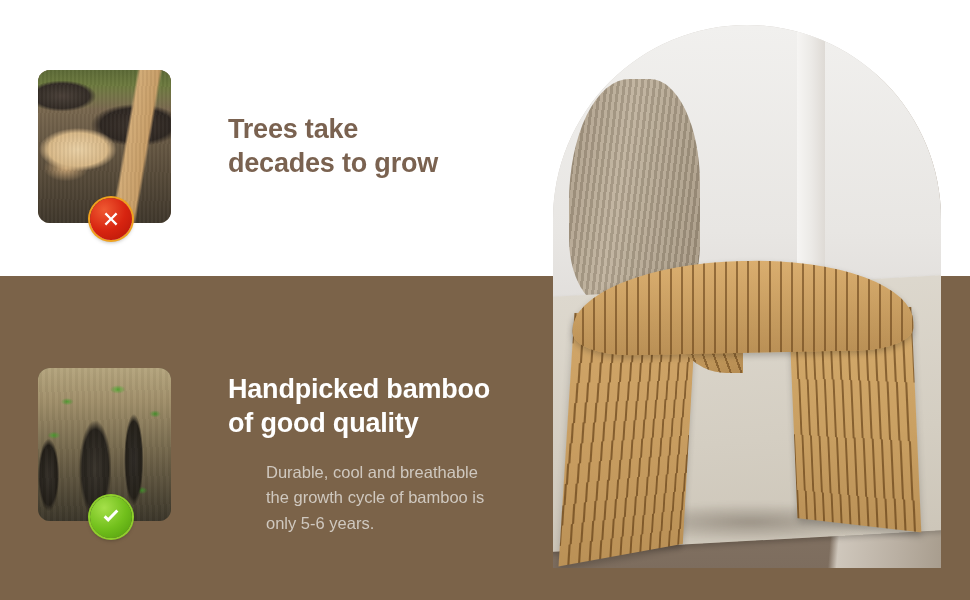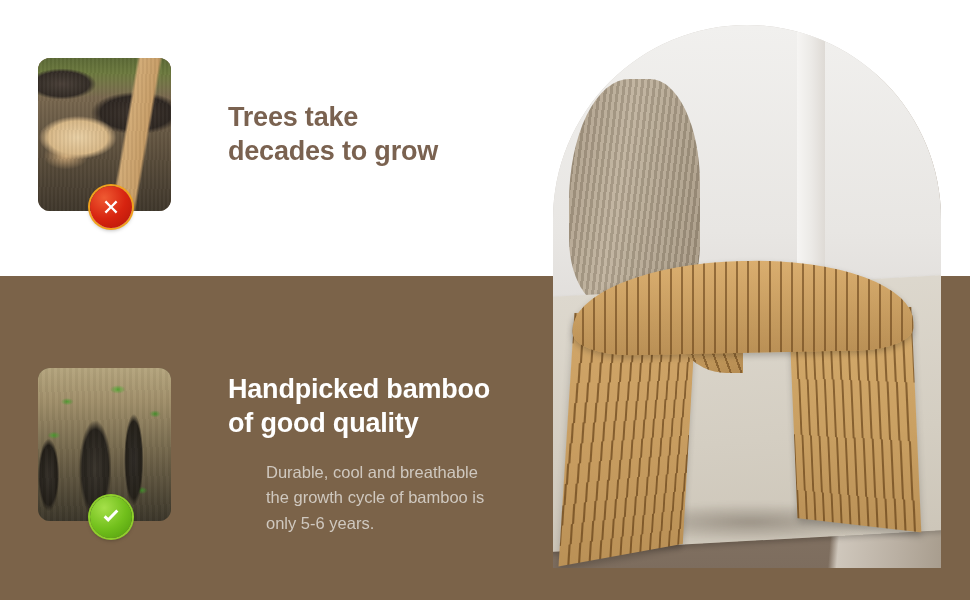"Trees take" .feature-trees { top: 58px -> 70px }
